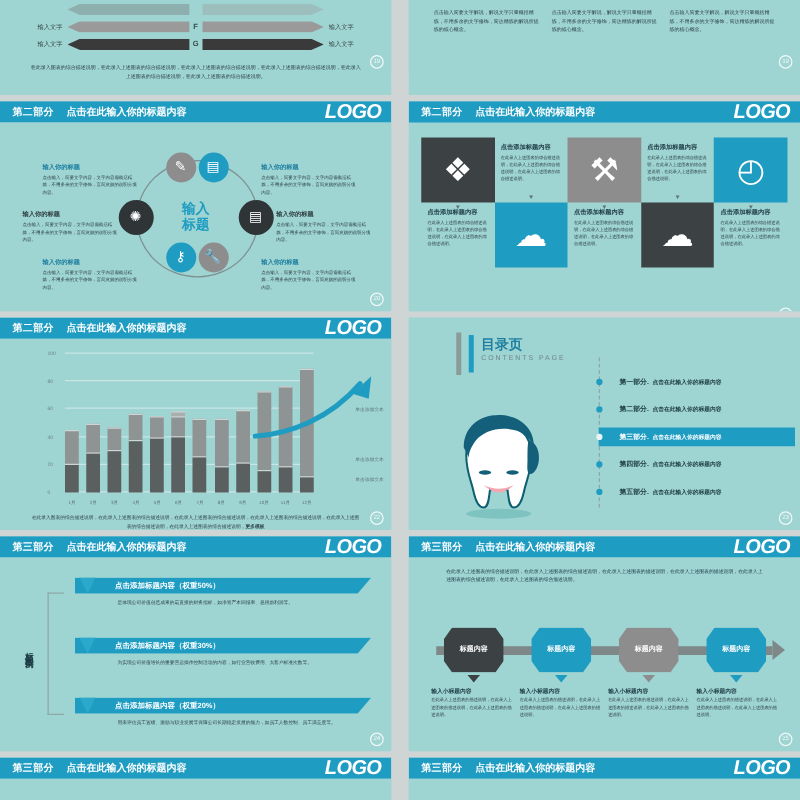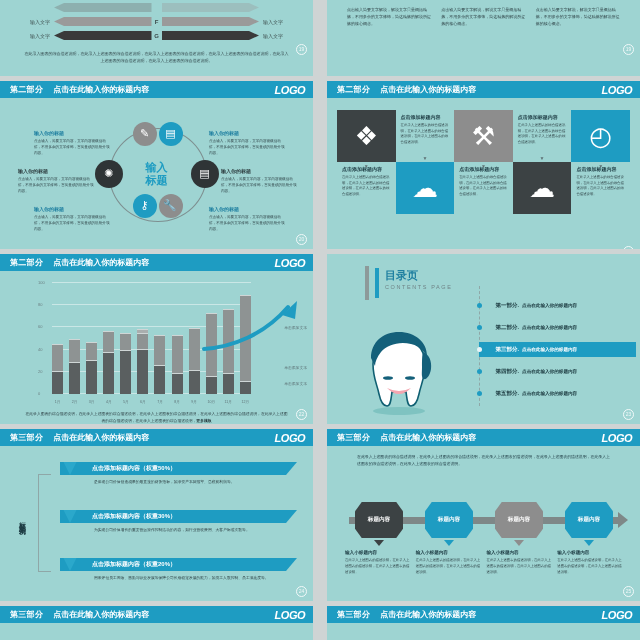"LOGO" .hdr .logo { font-size: 11px -> 16px }
